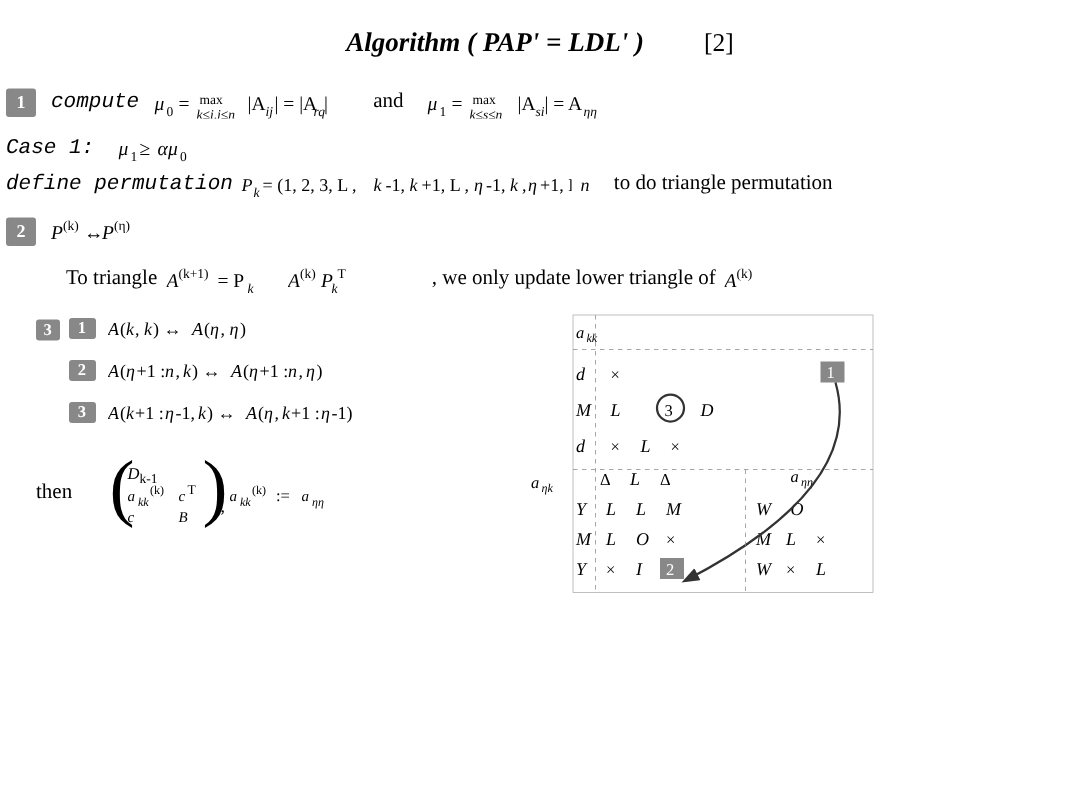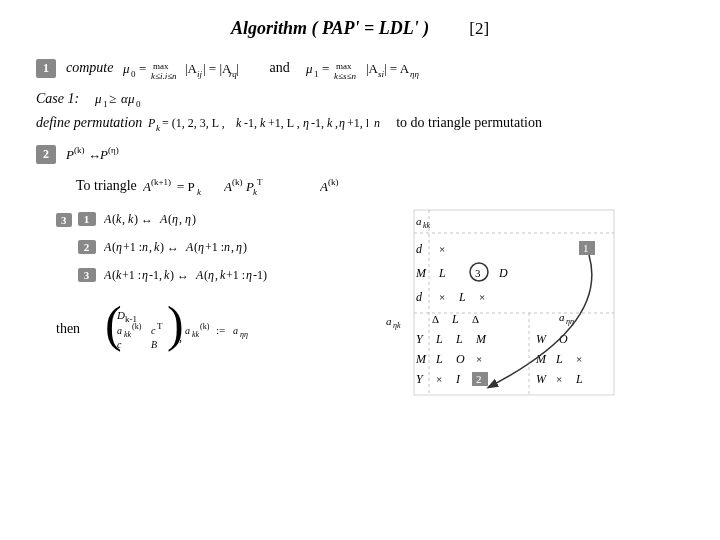"Algorithm ( PAP' = LDL'" .page { padding: 10px 36px -> 10px 4px }
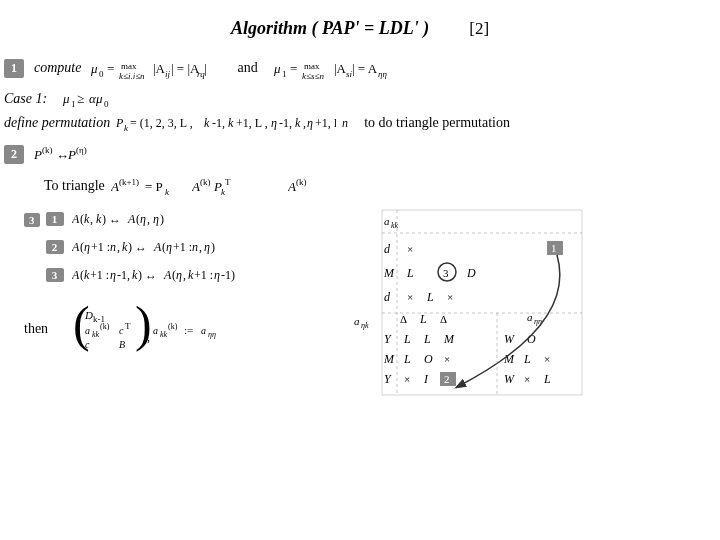"compute" .math { font-family: Liberation Serif, serif -> Liberation Mono, monospace }
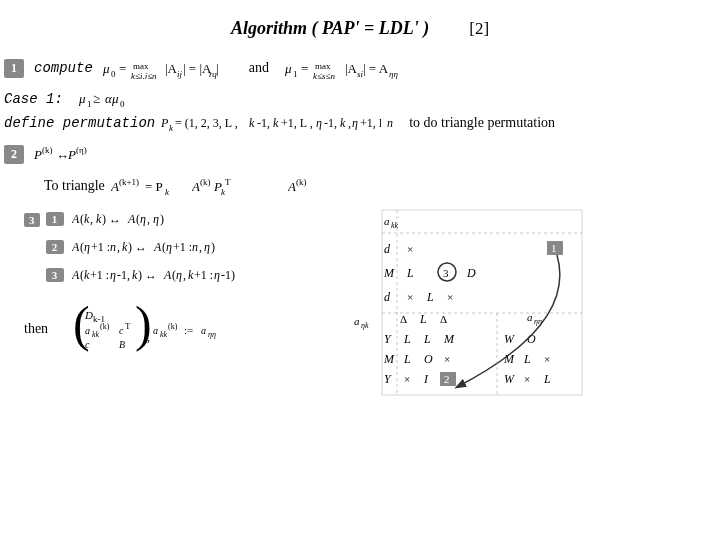", we only update lower" span { html: none -> <span>, we only update lower triangle of</span> }
